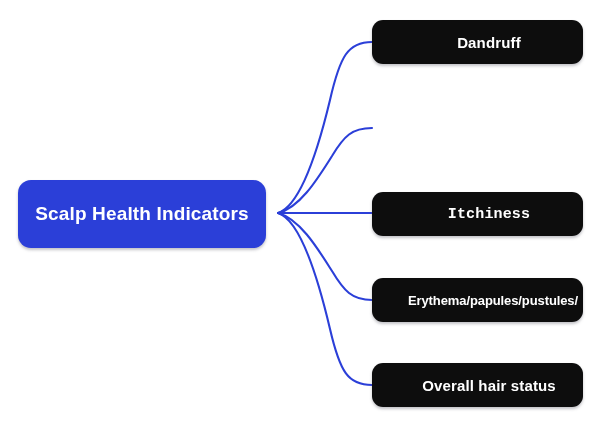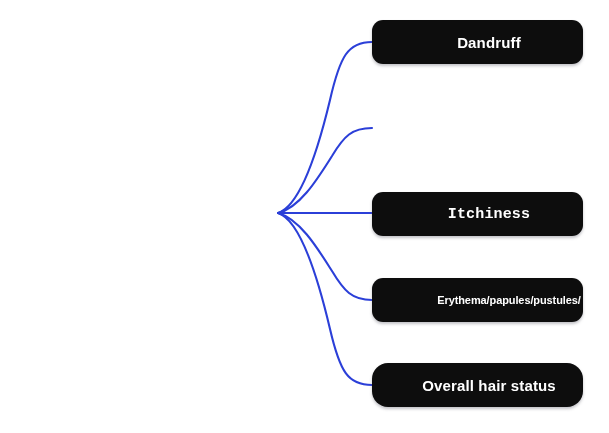"Scalp Health Indicators" div.node { html: none -> <div> <span>Scalp Health Indicators</span> </div> }
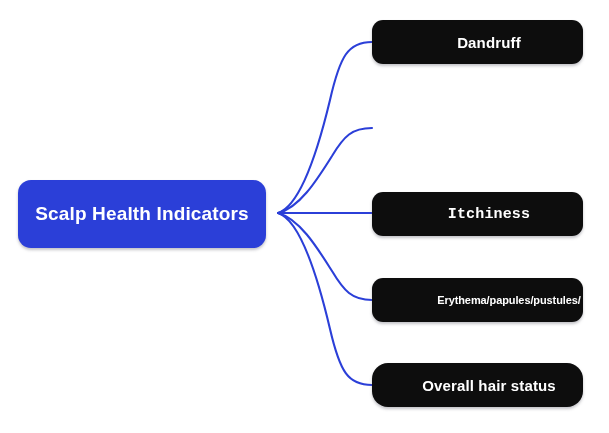"Erythema/papules/pustules/" .label-overflow { font-size: 11px -> 13px; left: 20px -> 4px }
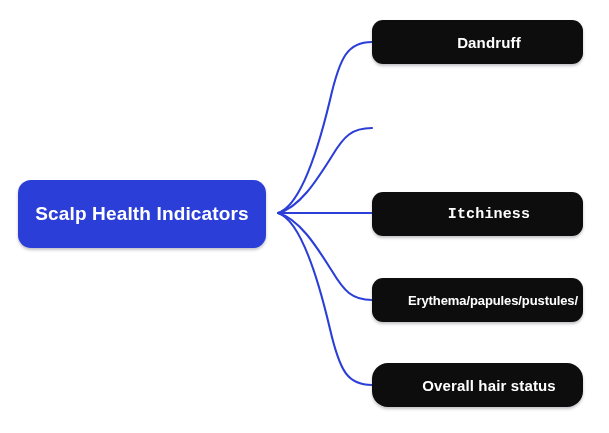"Overall hair status" .child-4 { border-radius: 16px -> none }
